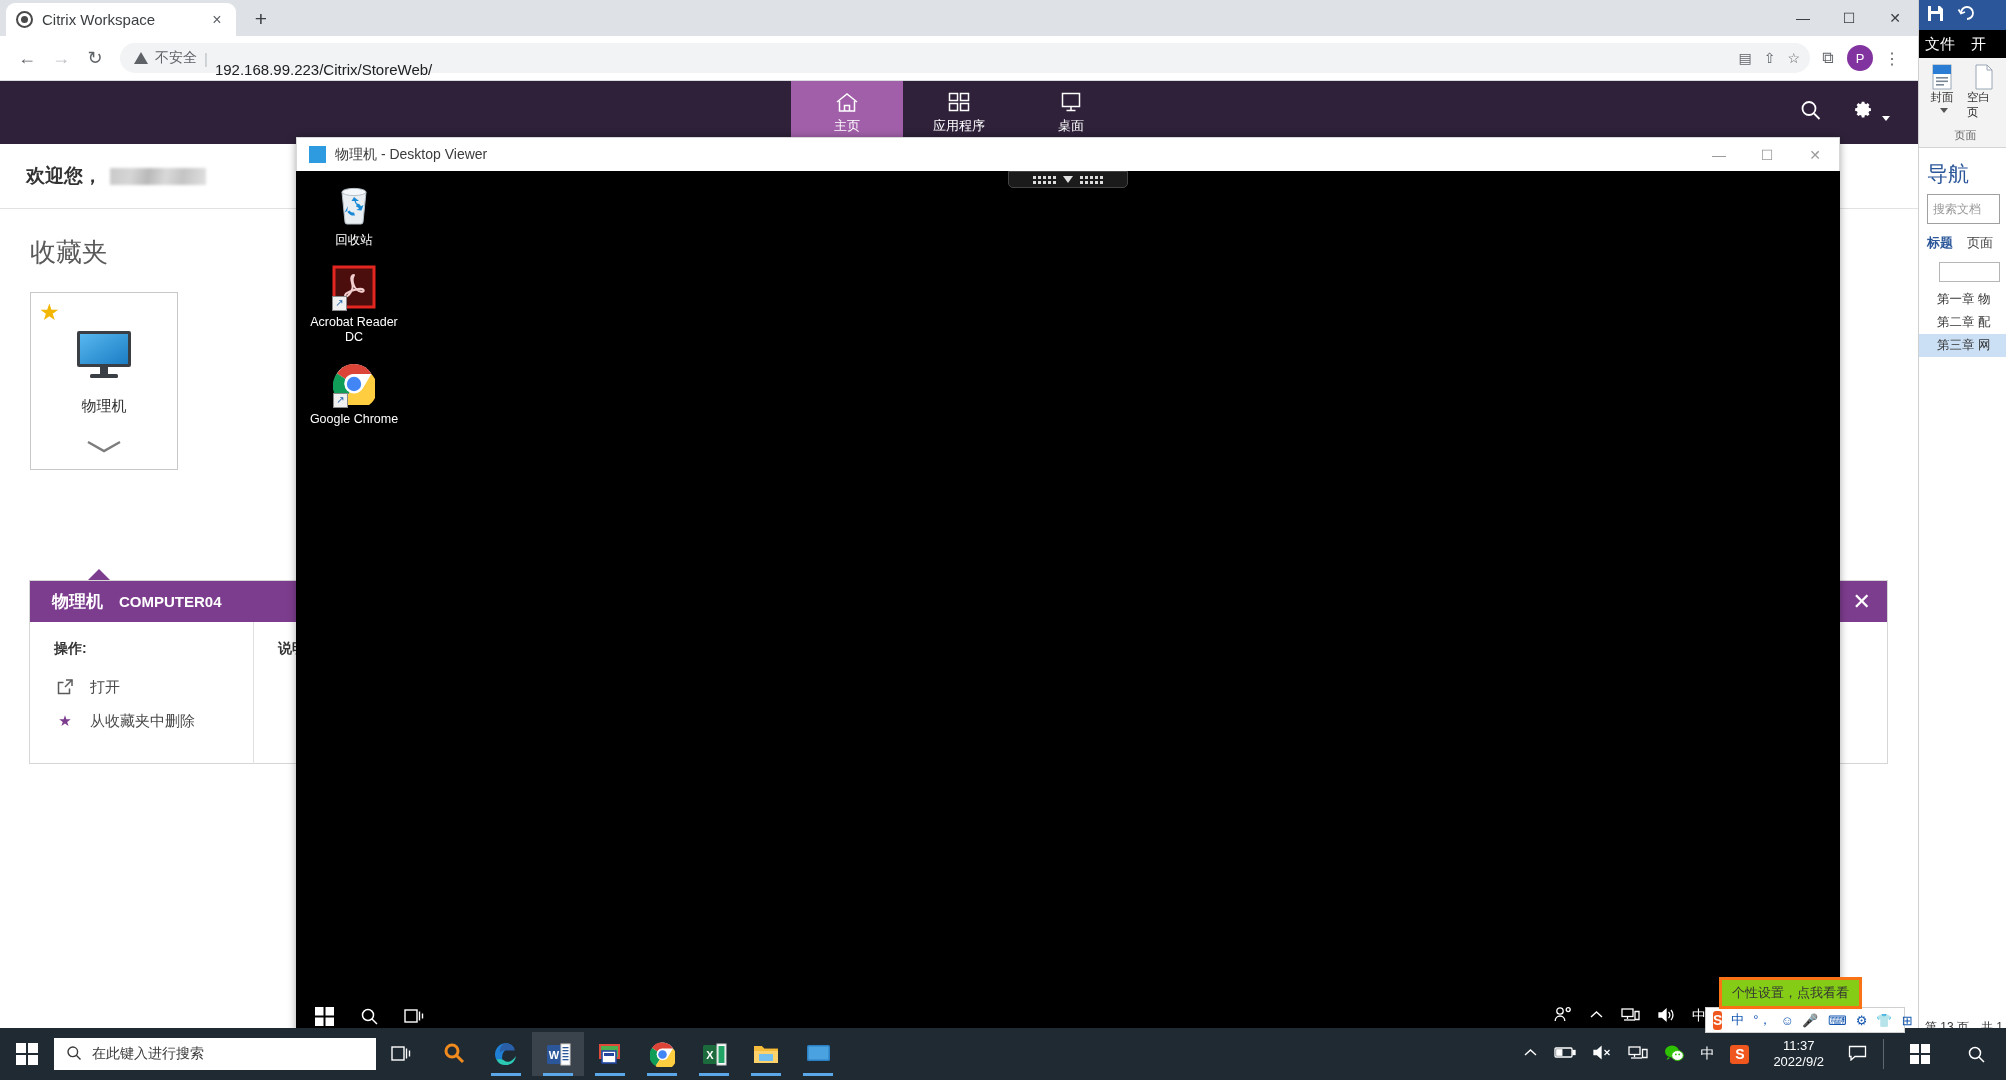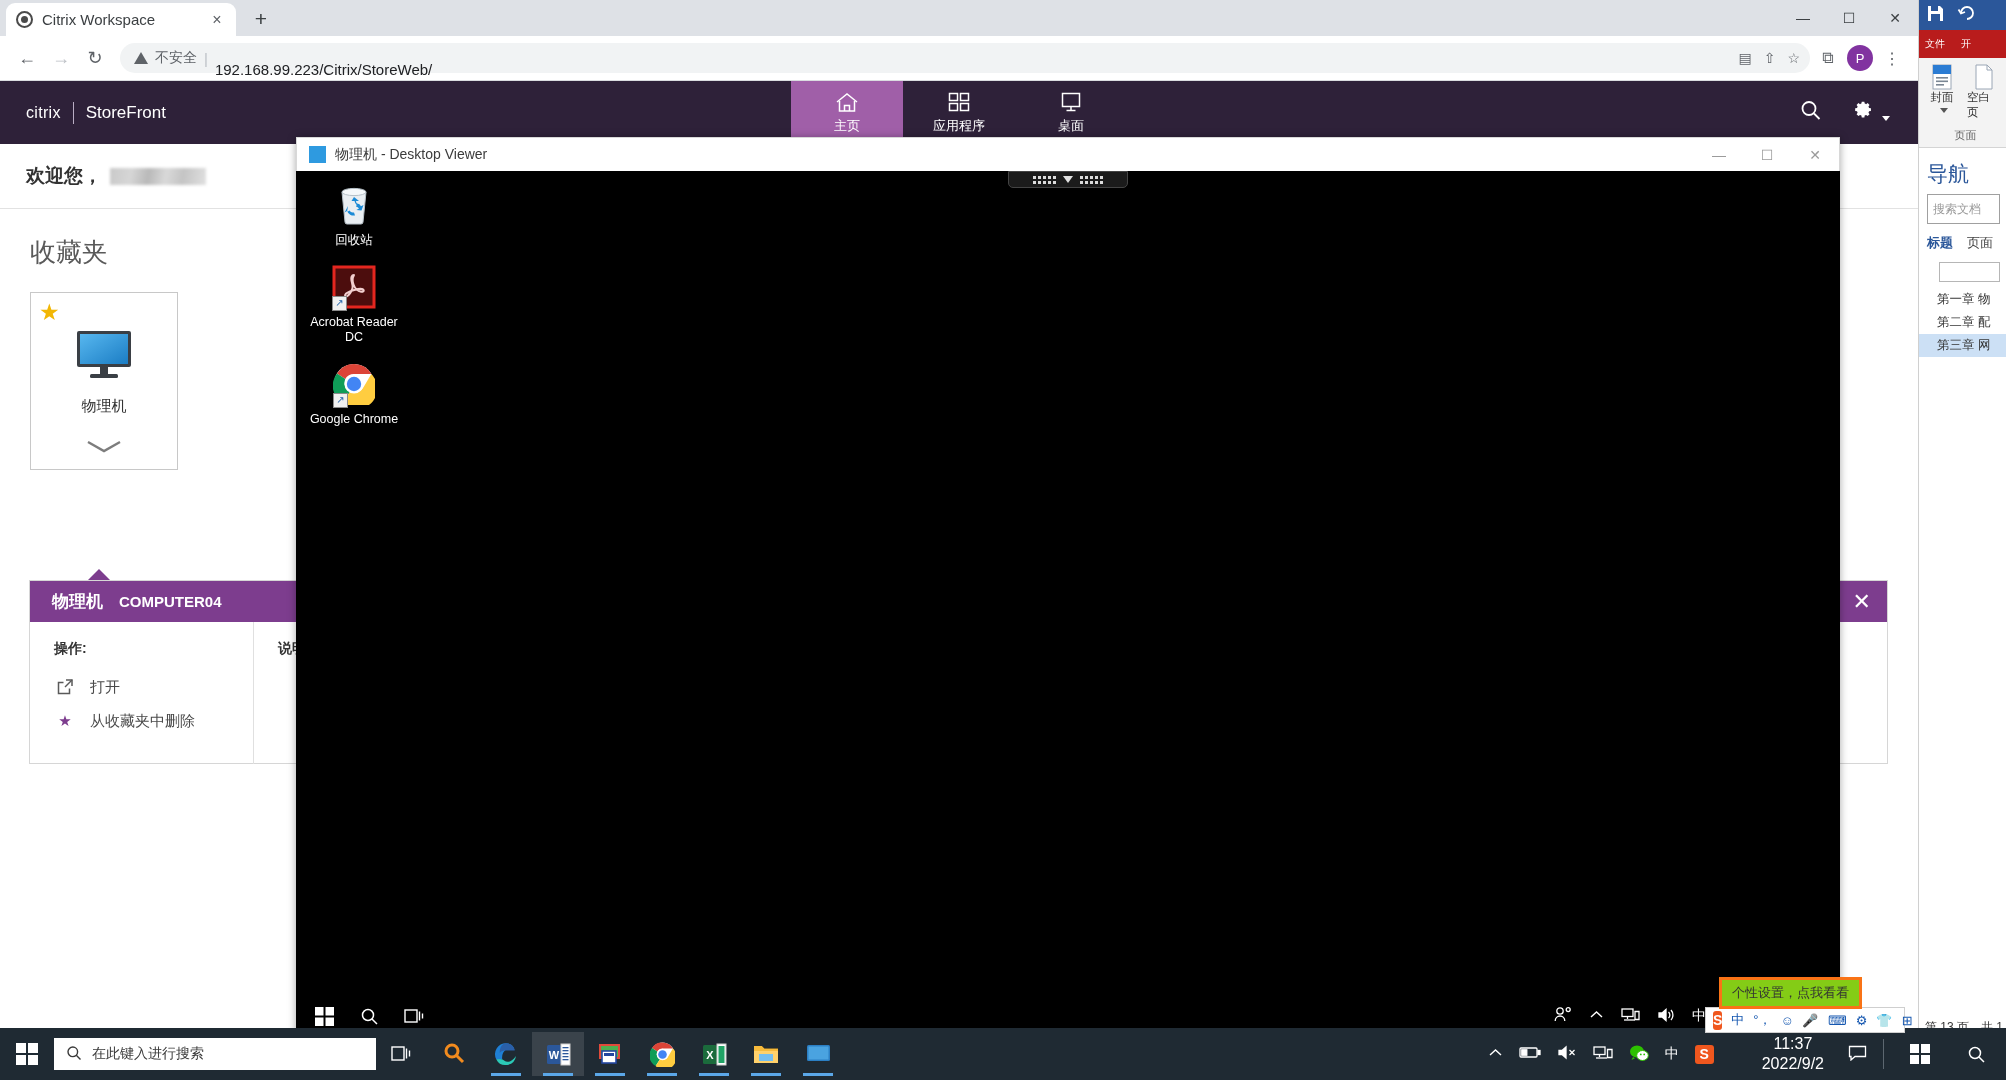"文件" .w-ribbon-tabs { background: #b91c1c -> #000000; font-size: 10px -> 15px }
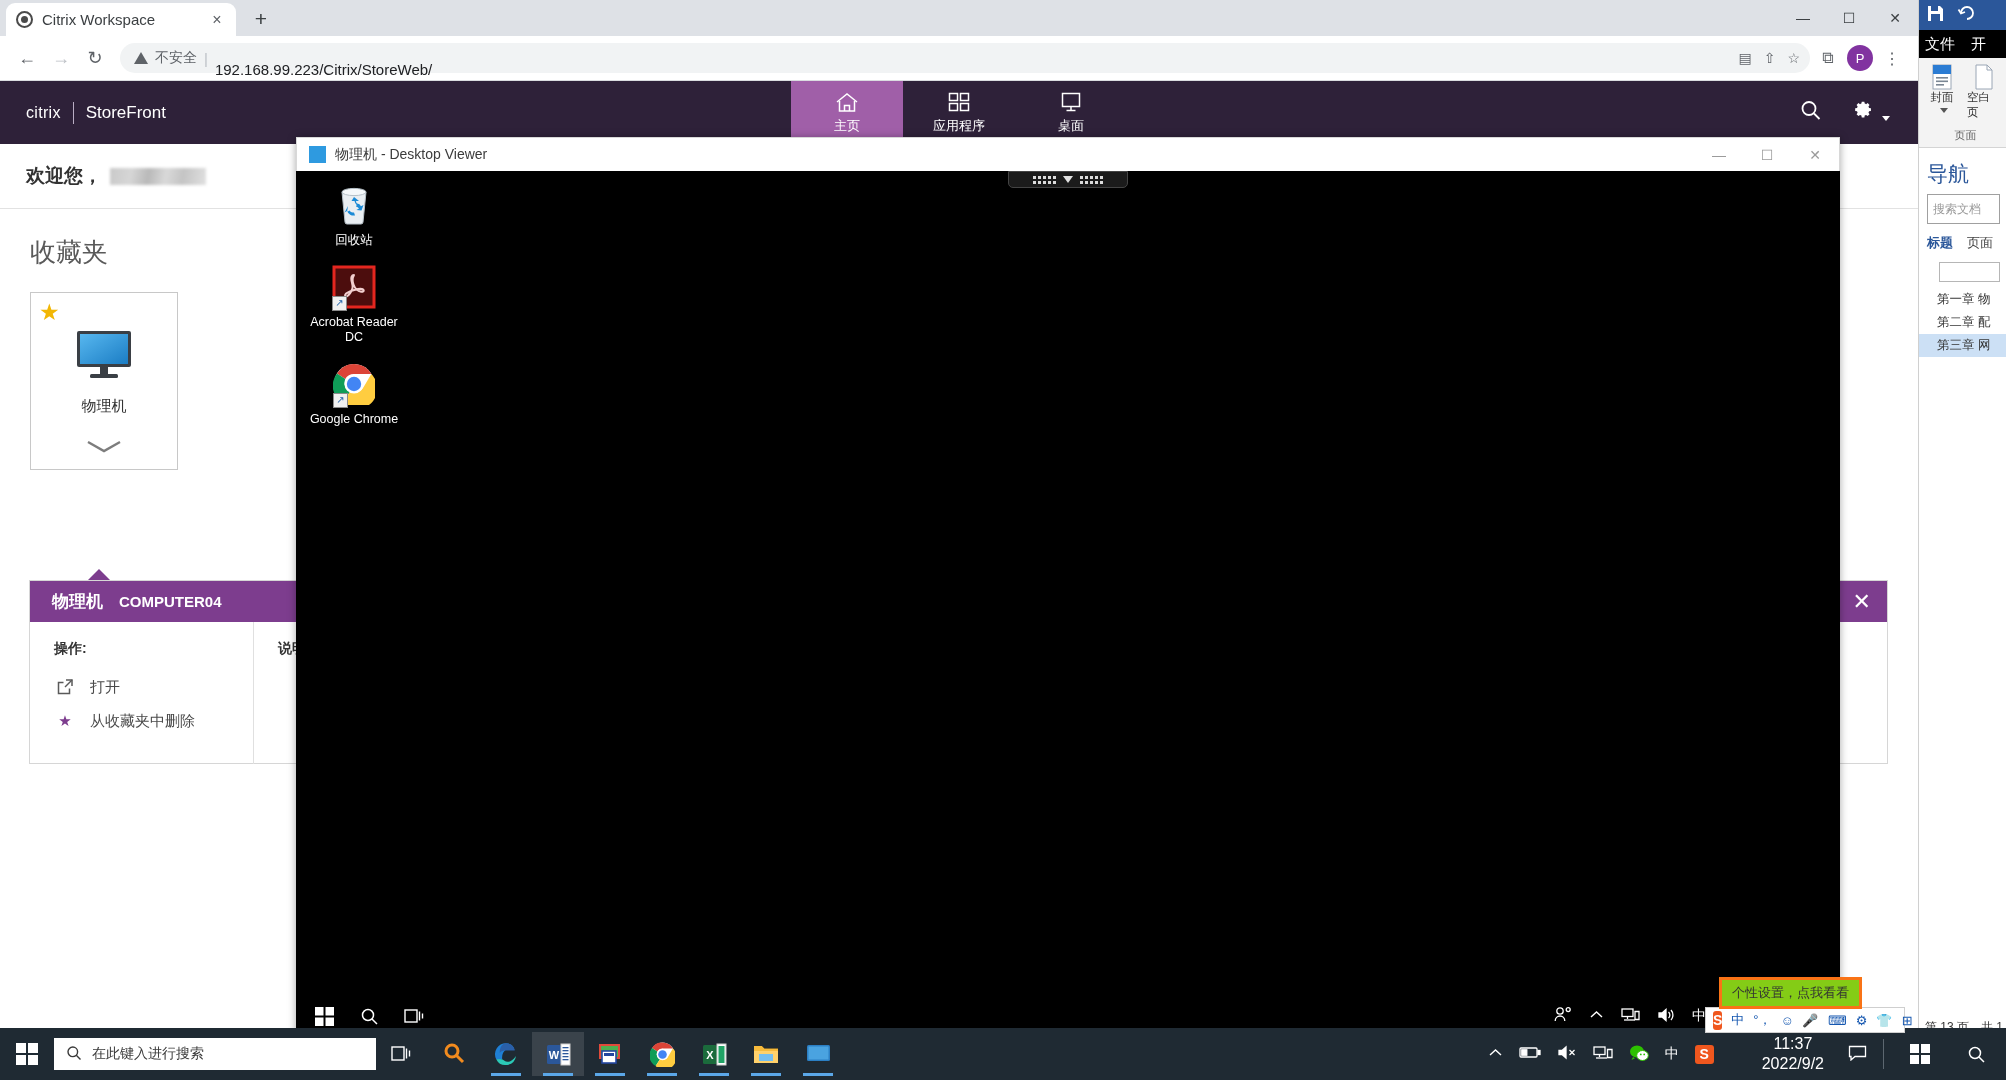"citrix" div.sf-logo { html: <div> <span>citrix</span> <span></span> <span>StoreFront</span> </div> -> none }
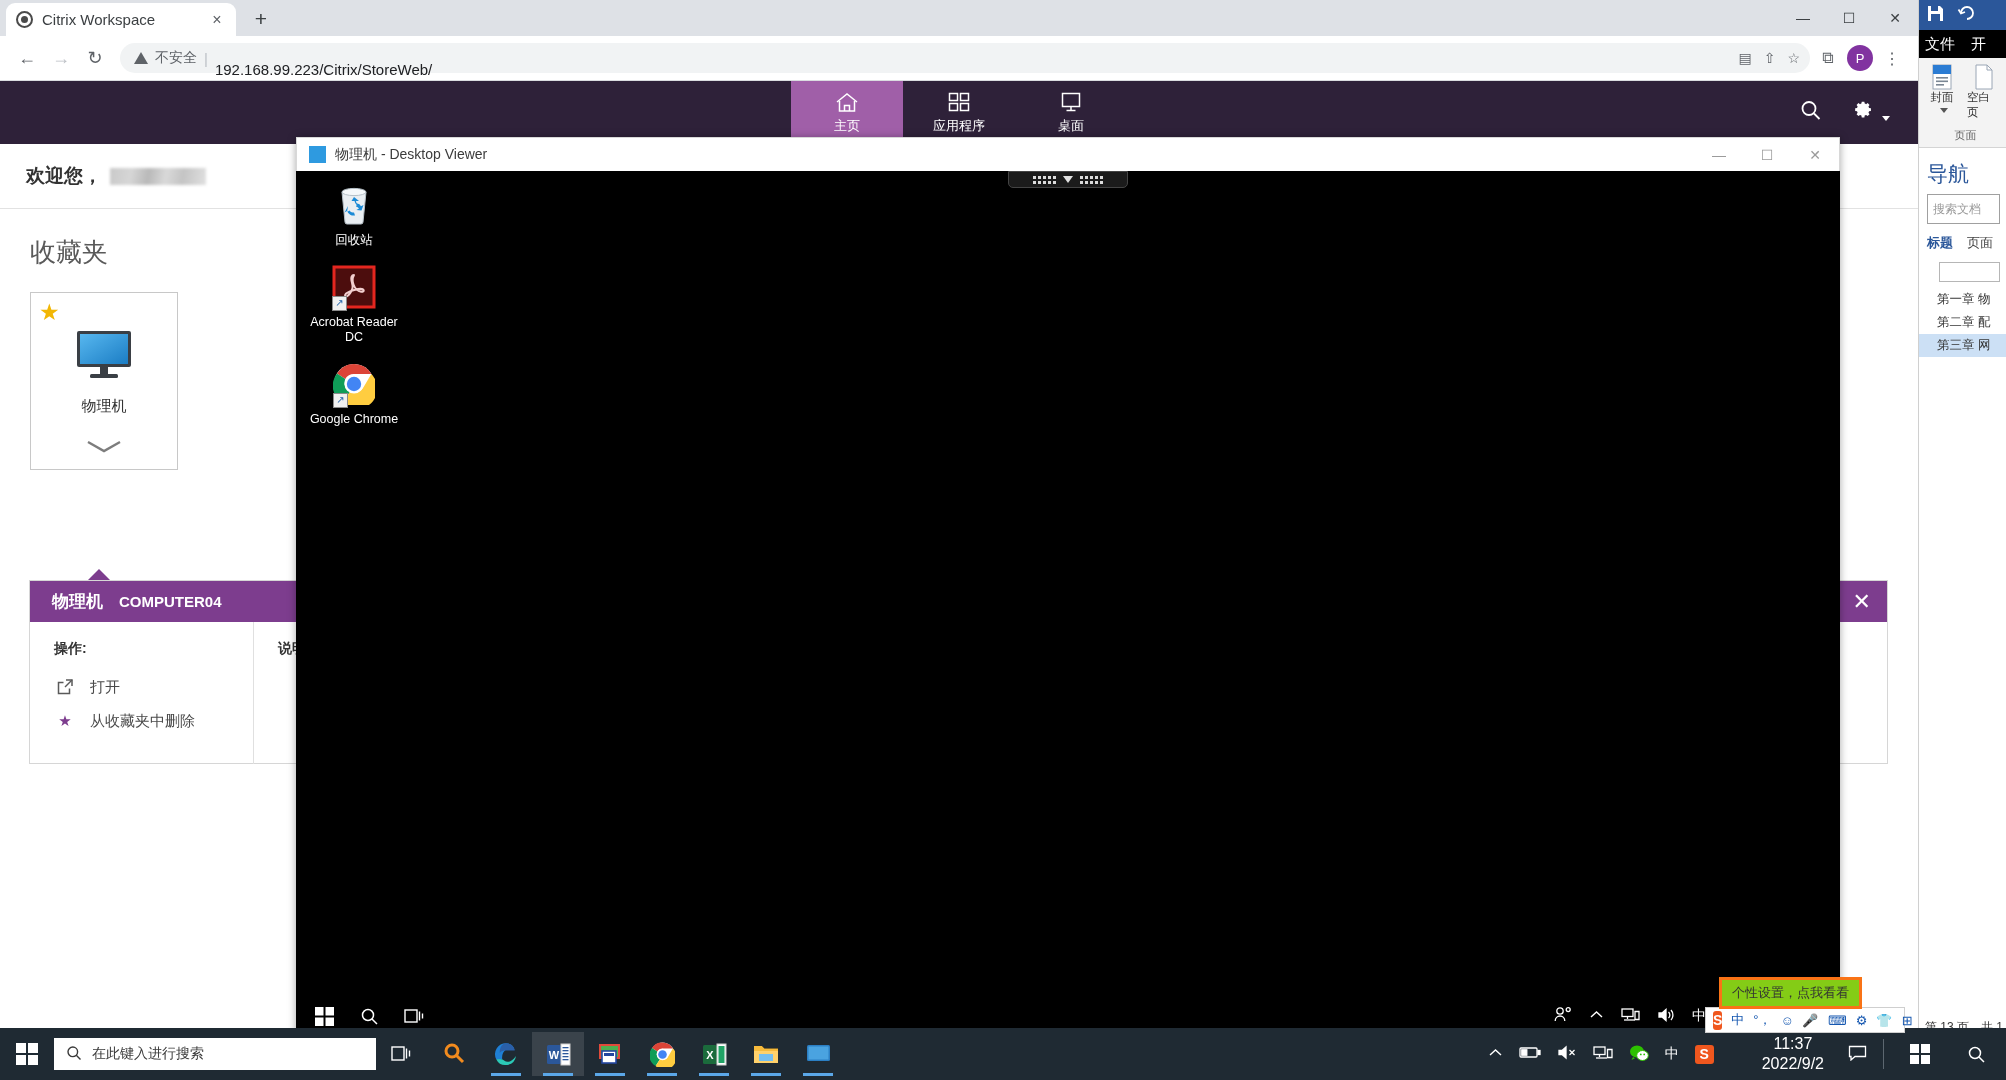"11:37" .tb-clock { font-size: 16px -> 13px; margin-left: 24px -> none }
